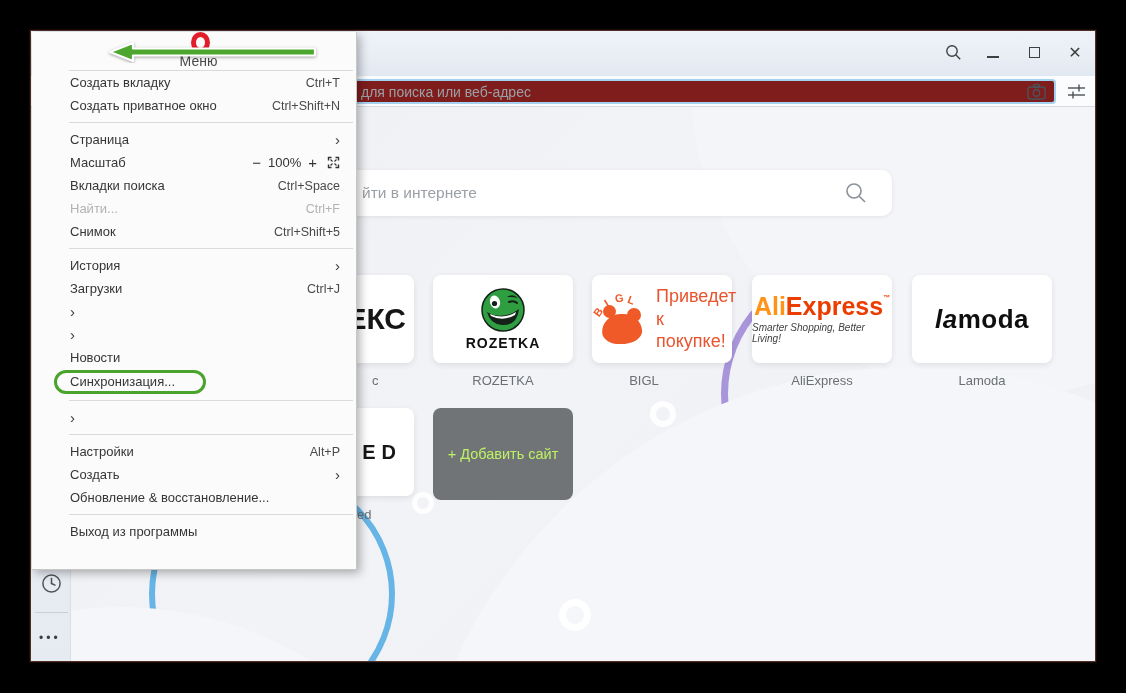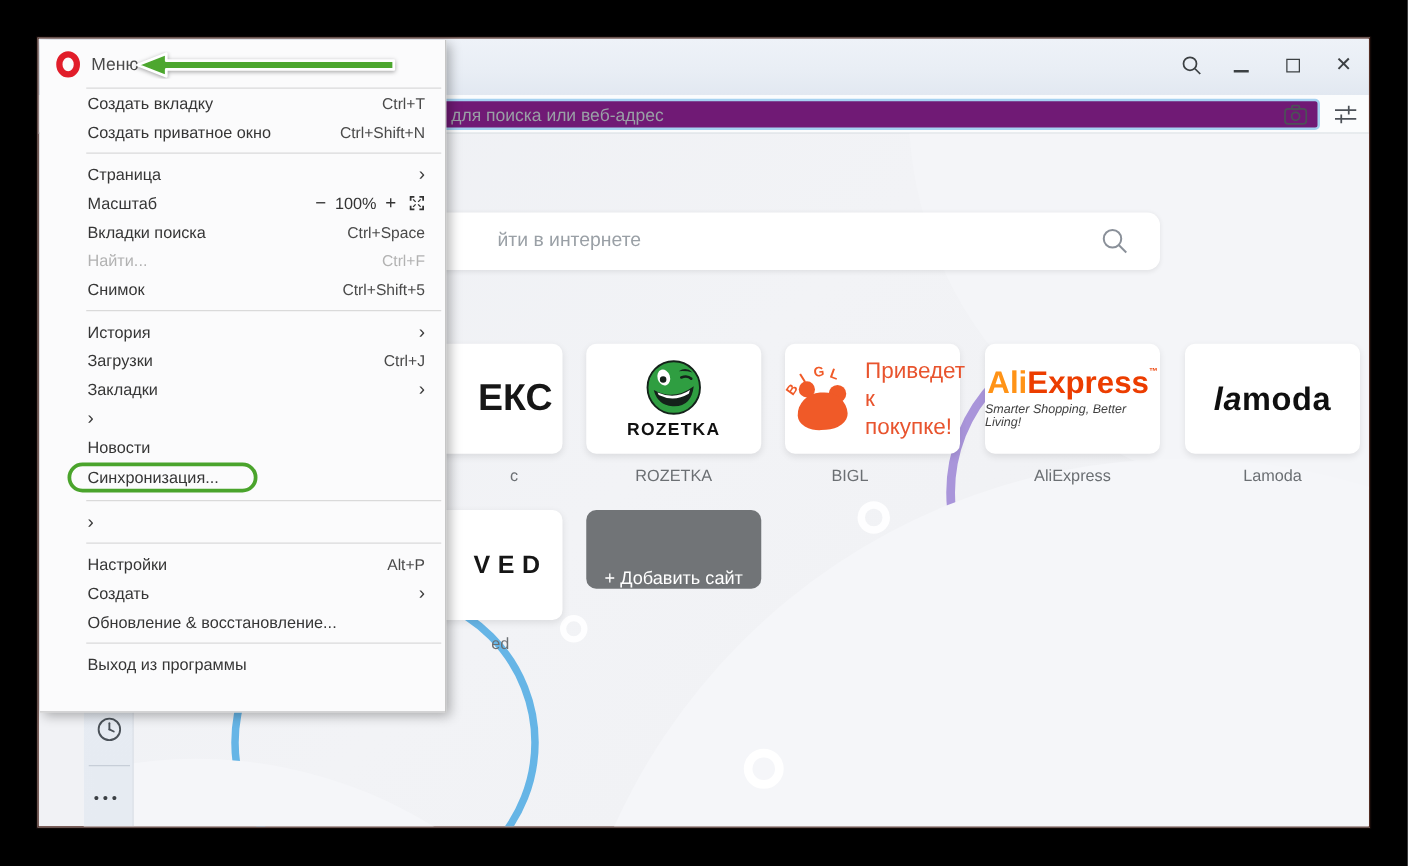"Меню" .mhead { flex-direction: none -> column }
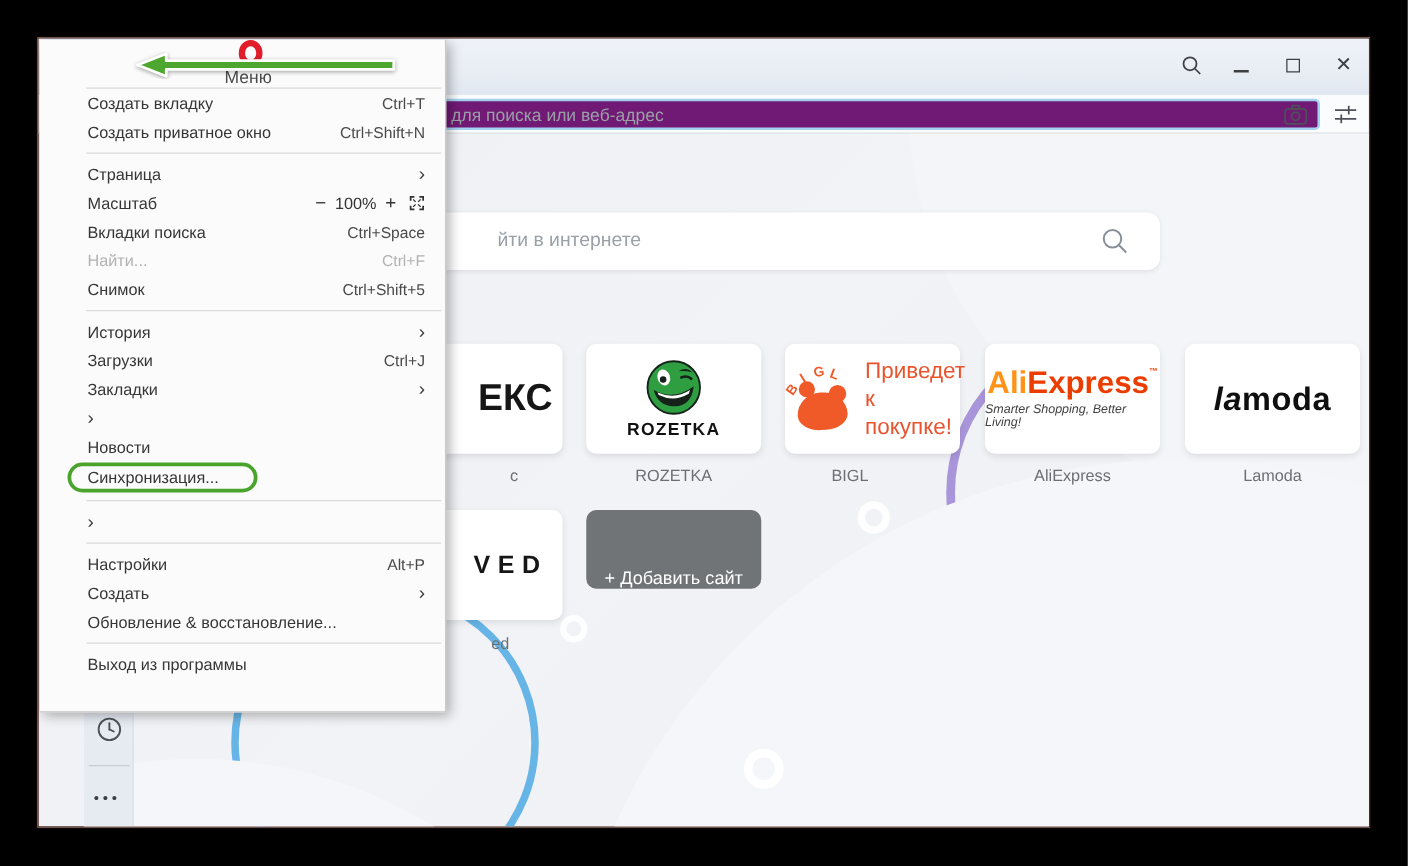"для поиска или веб-адрес" .addr-input { background: #701a75 -> #7f1d1d }
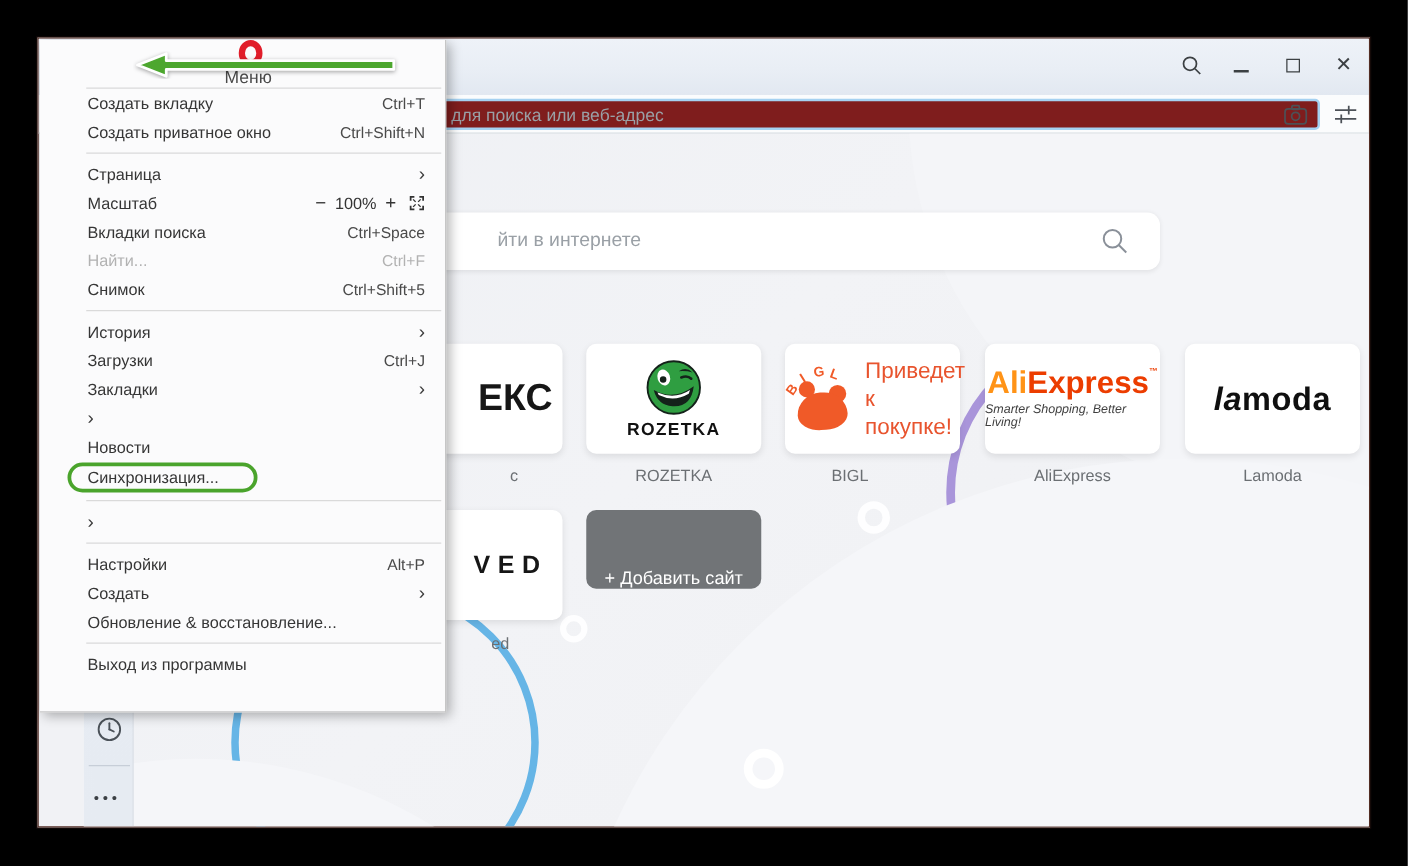"йти в интернете" .content { margin-left: 36px -> none }
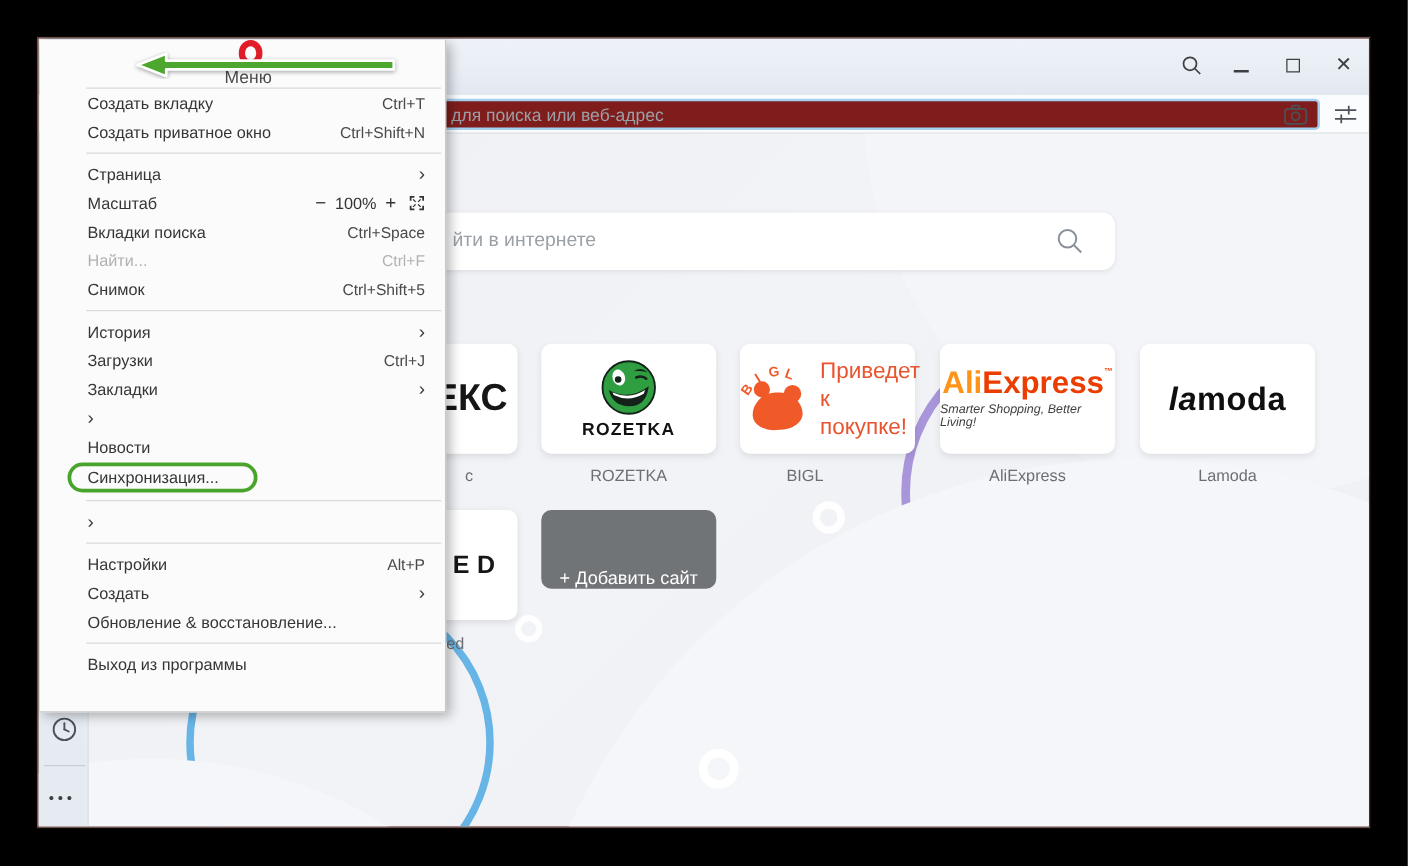"Закладки" span.mlabel { html: <span>Закладки</span> -> none }
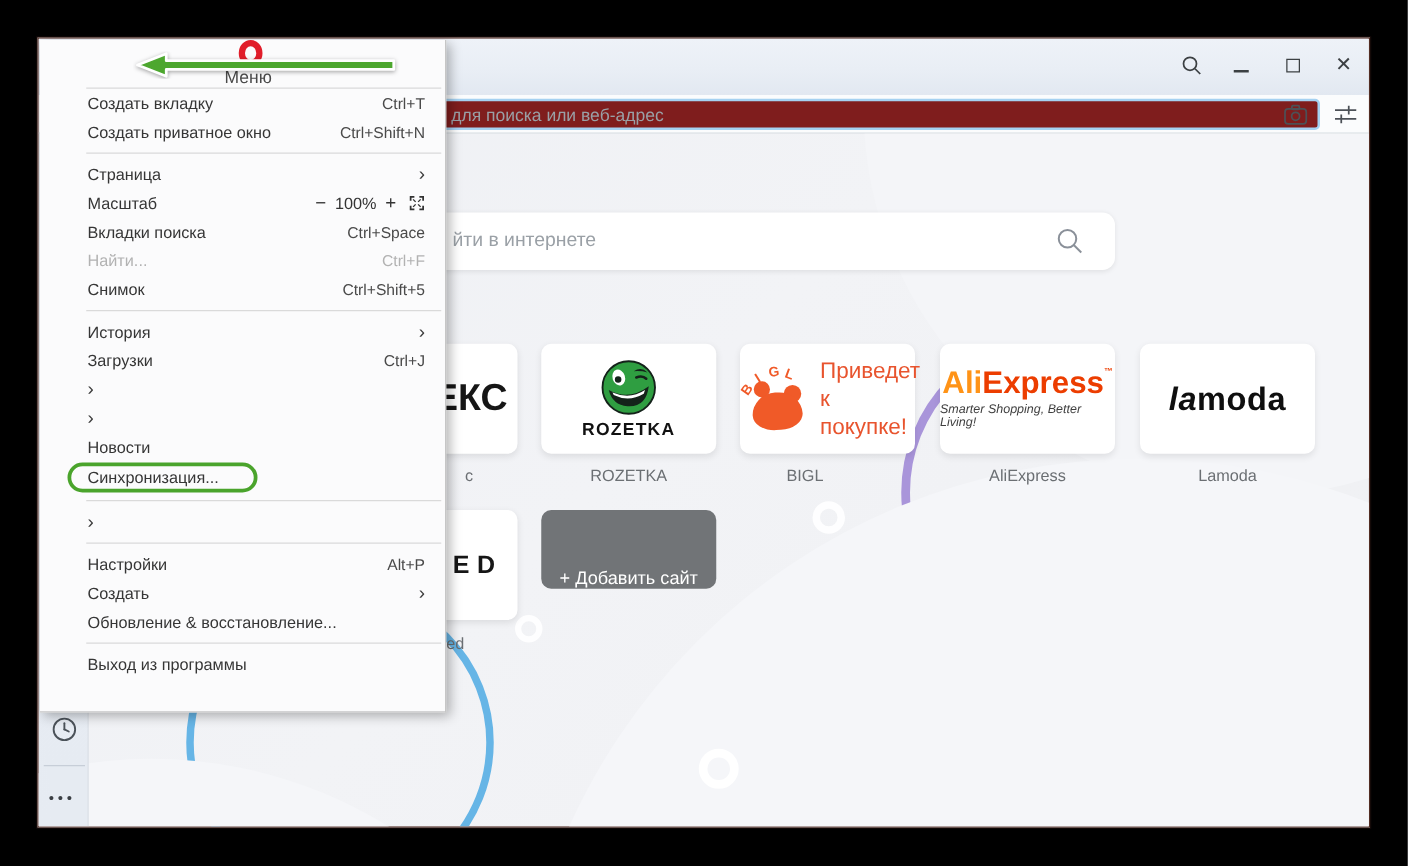"+ Добавить сайт" .add-tile { align-items: flex-end -> center; color: #ffffff -> #bef264; height: 63px -> 92px }
